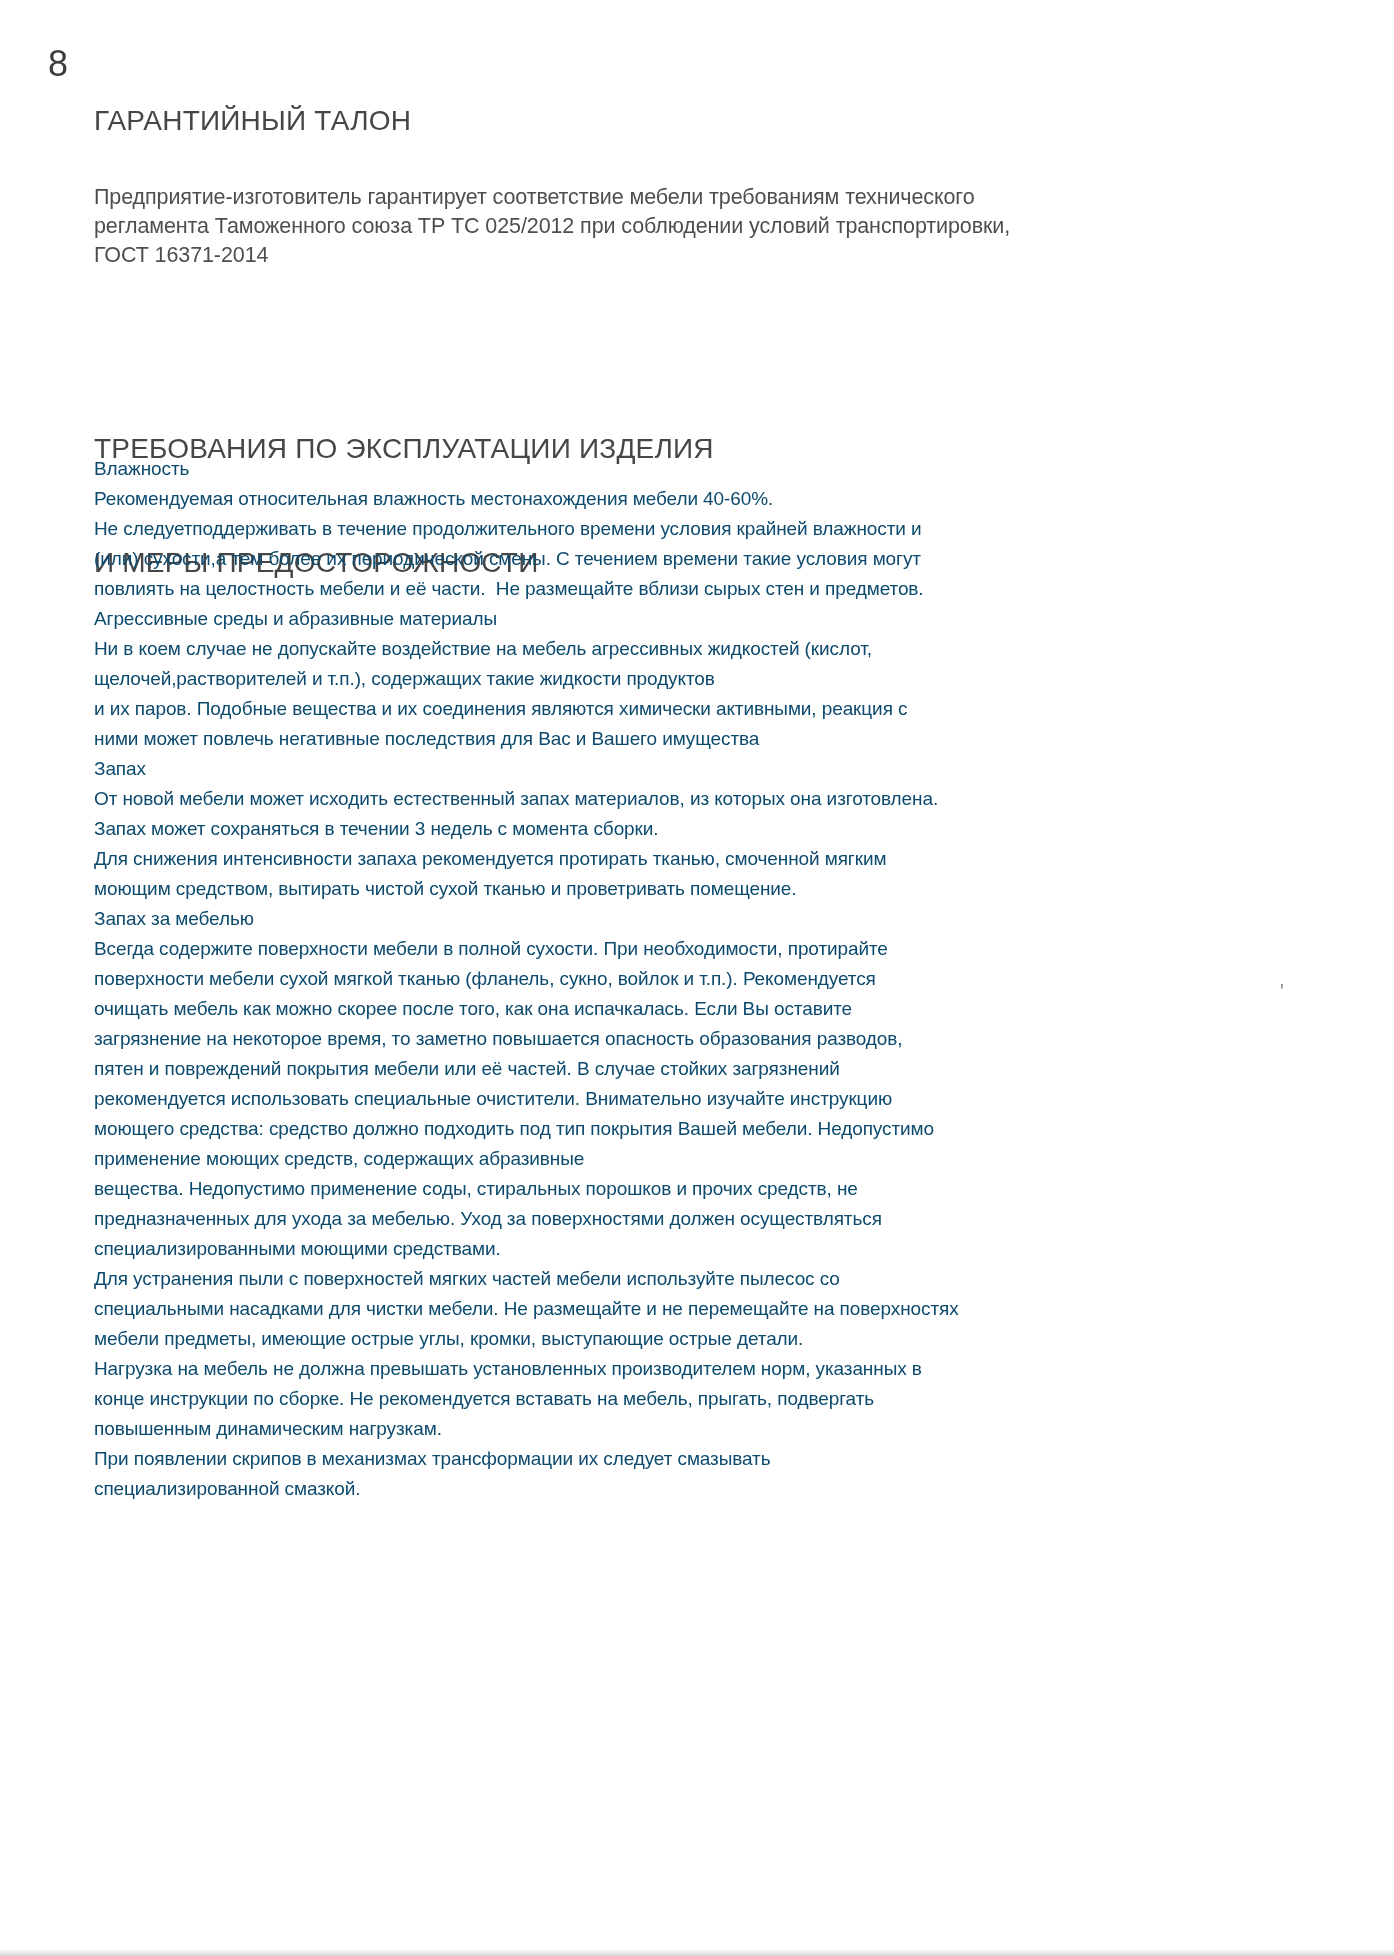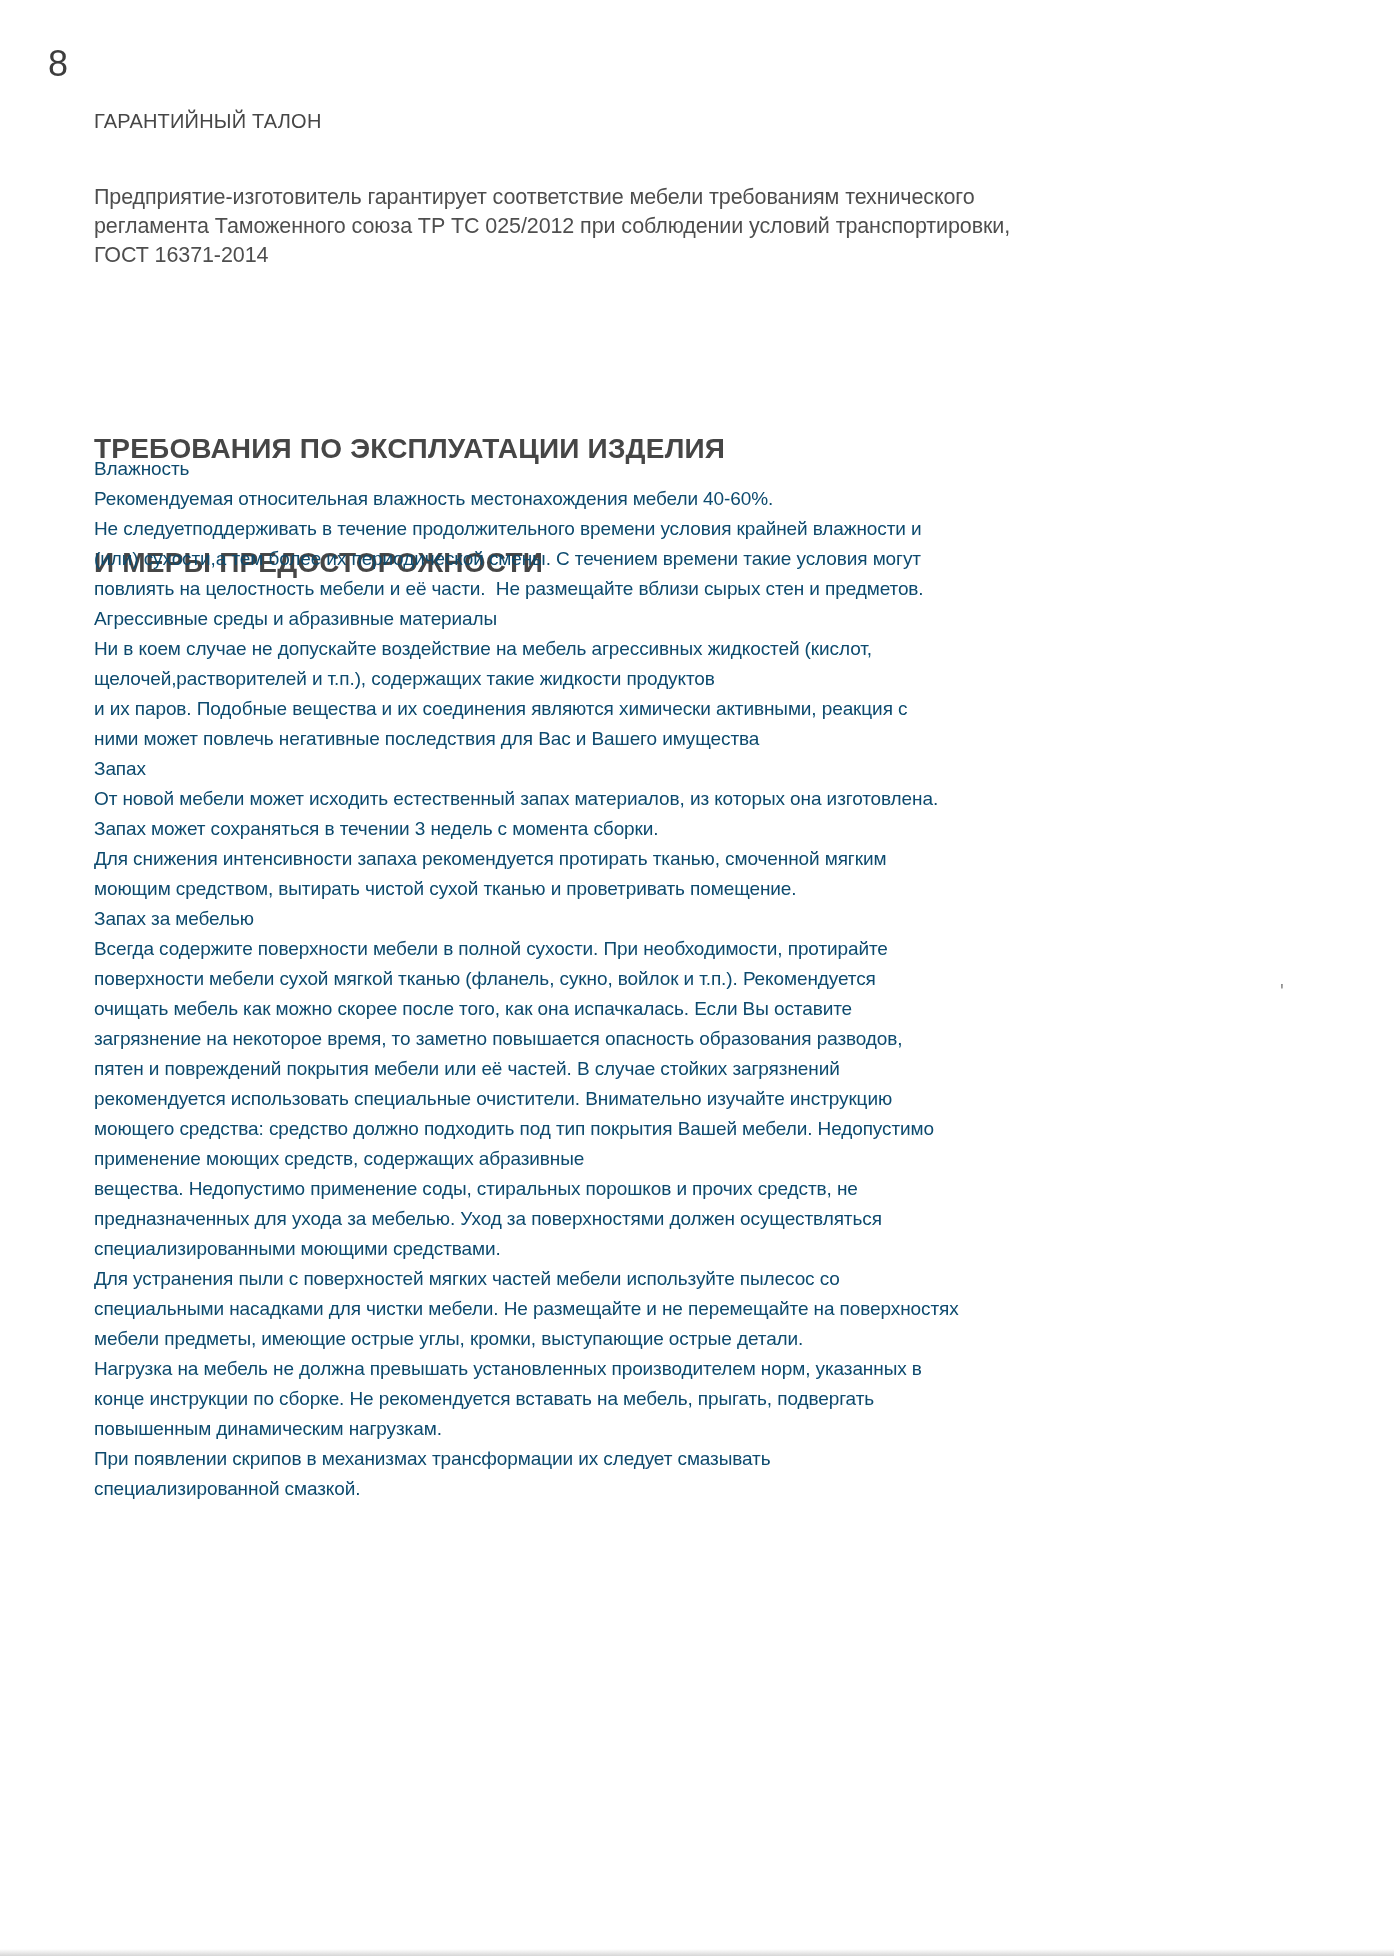"ГАРАНТИЙНЫЙ ТАЛОН" .h1 { font-size: 20px -> 28px }
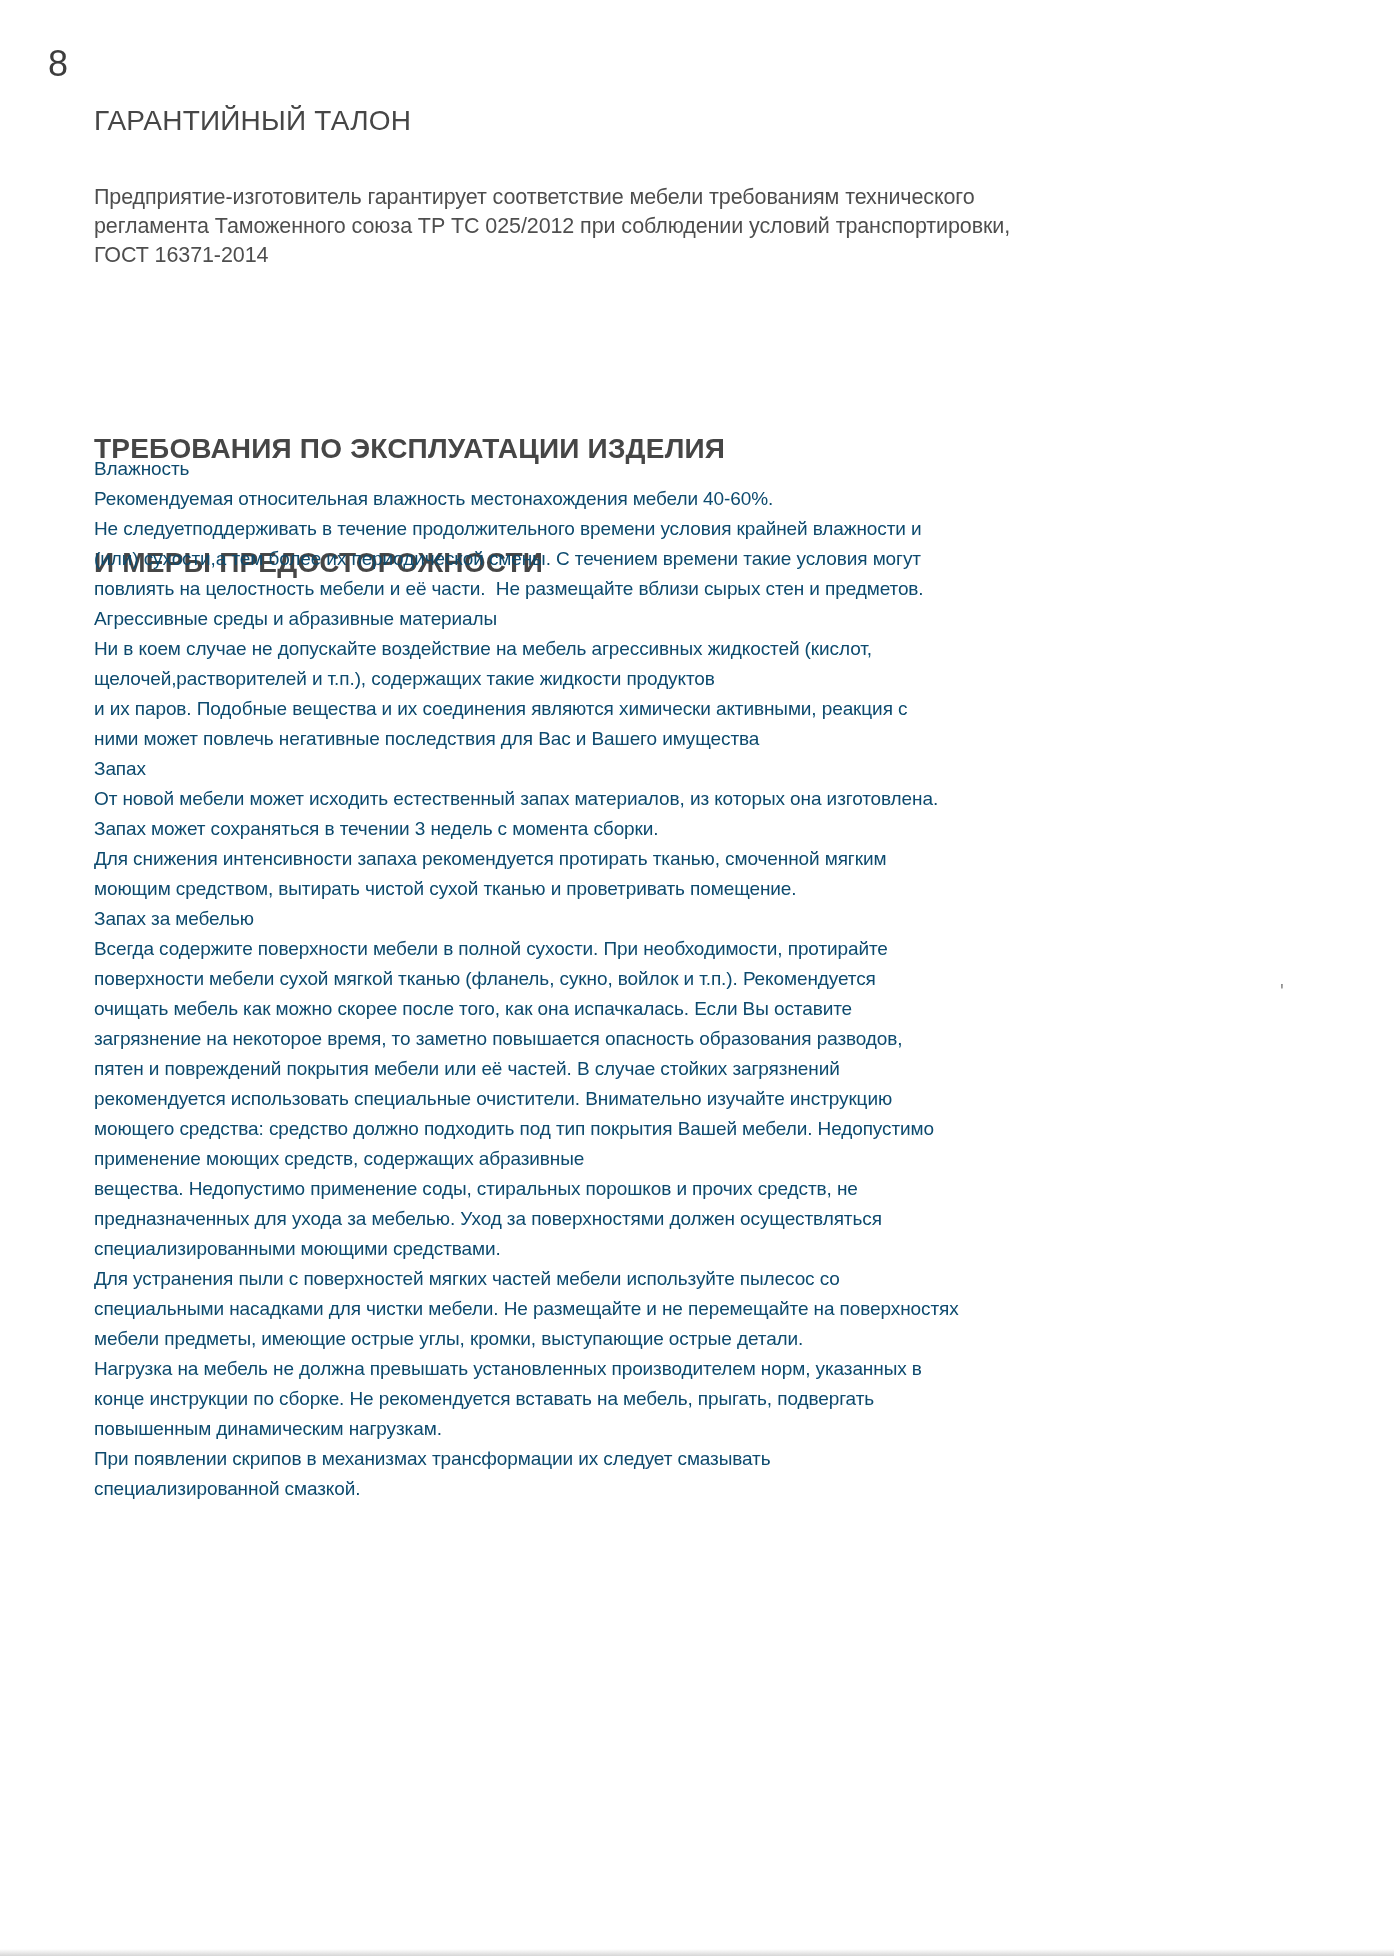"ТРЕБОВАНИЯ ПО ЭКСПЛУАТАЦИИ ИЗДЕЛИЯ" .h2 { font-weight: 700 -> 400 }
